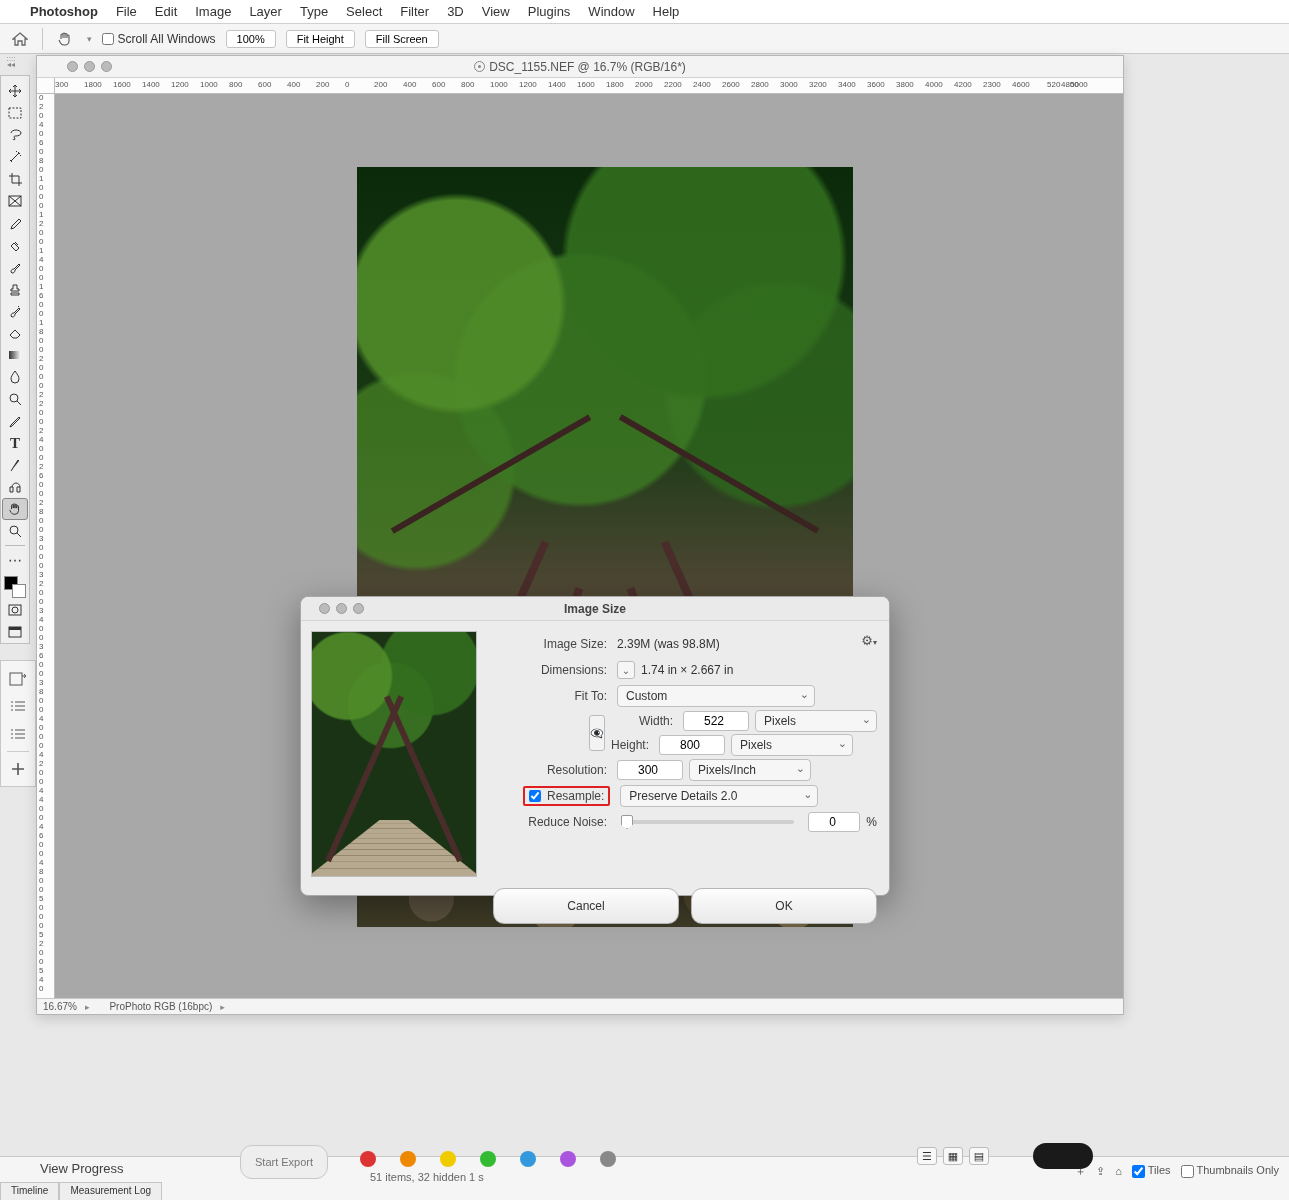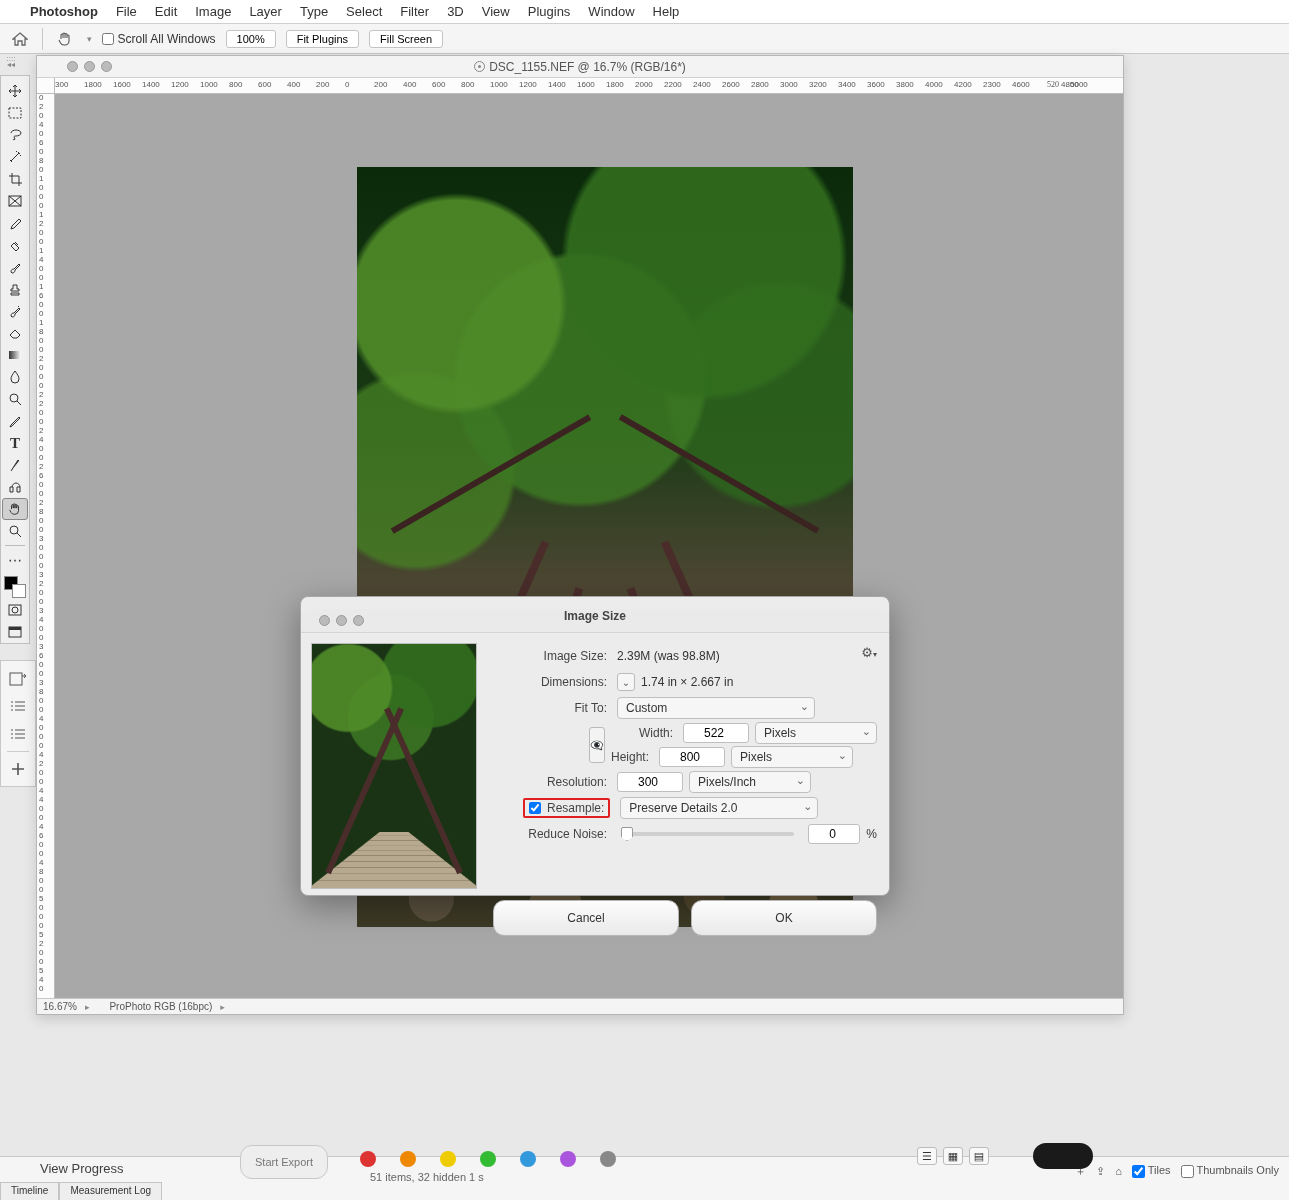"Fit Plugins" button.optbtn { text: Plugins -> Height }
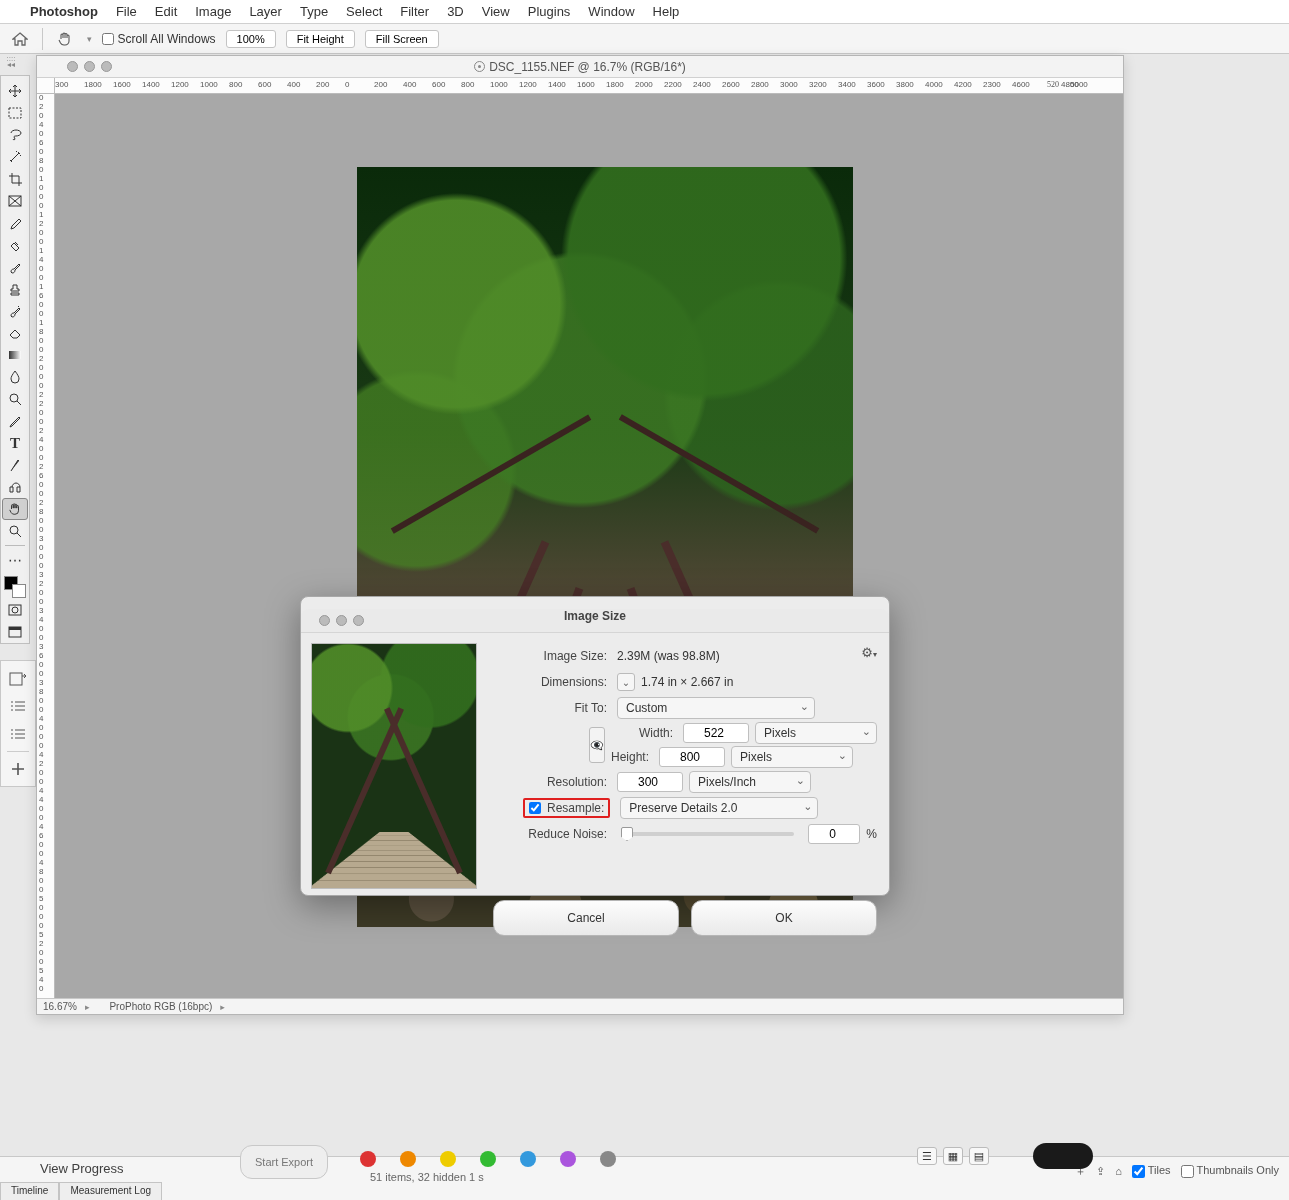"520" div { font-family: Liberation Serif, serif -> none }
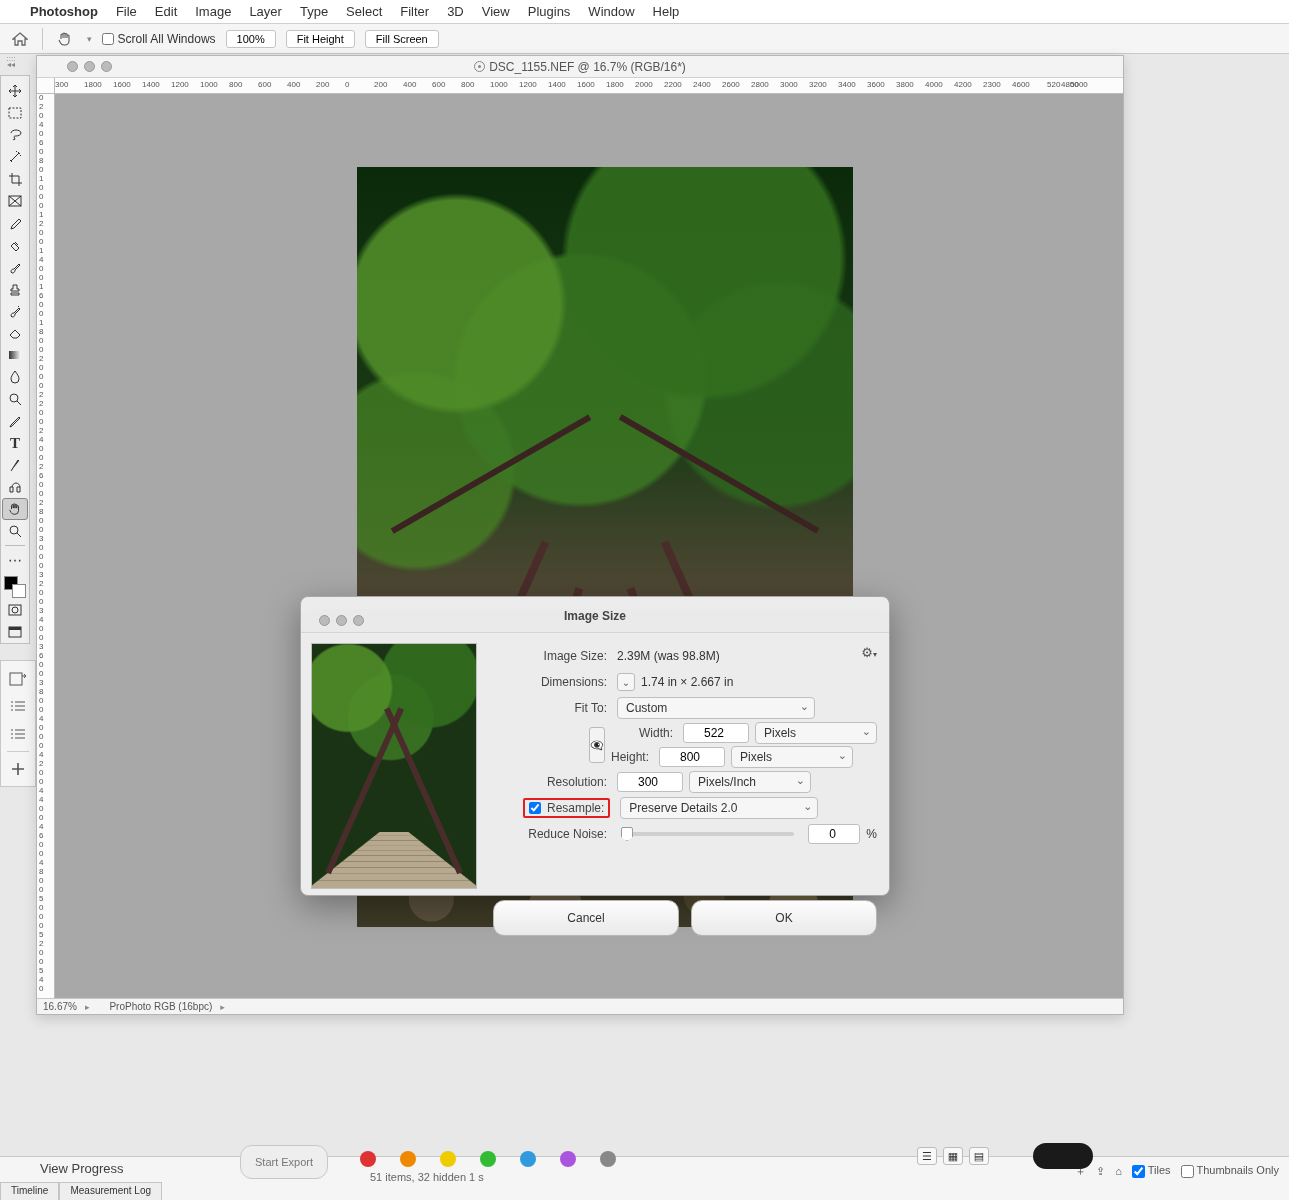"Image Size" .dialog .dtb { align-items: none -> center; margin-top: 12px -> none }
